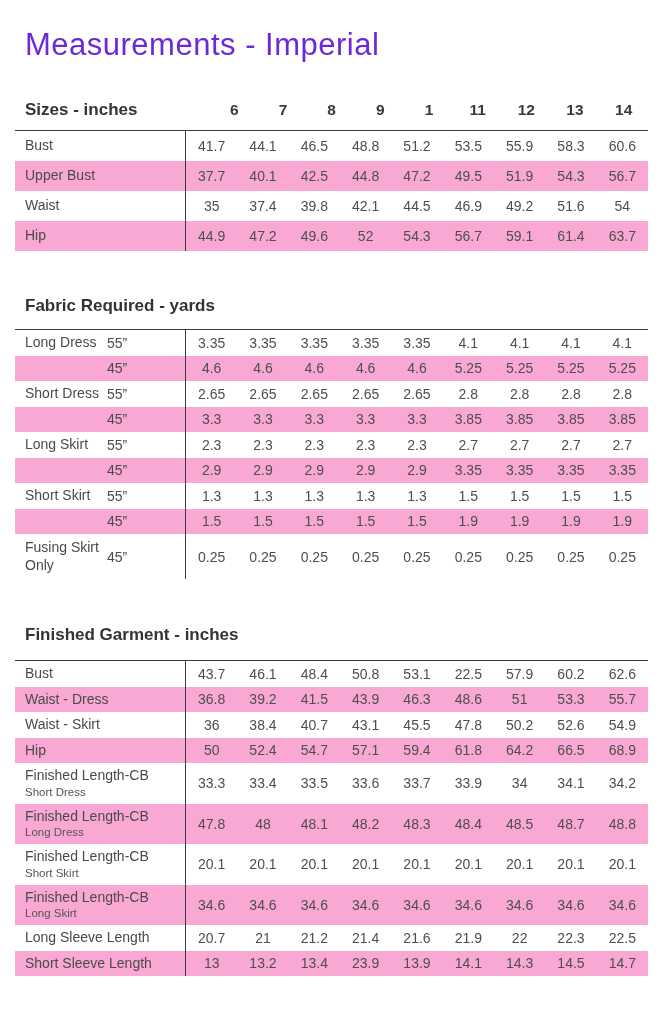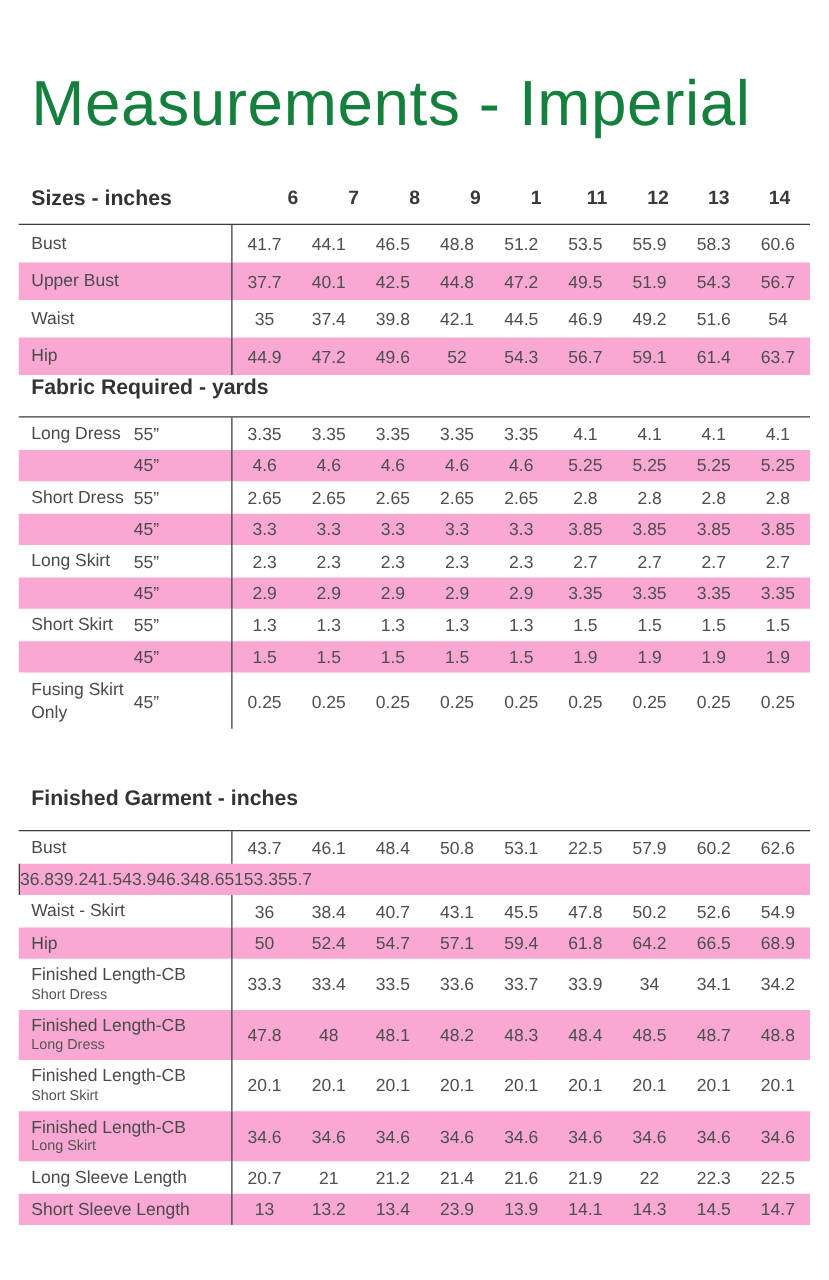"Measurements - Imperial" .page-title { color: #15803d -> #6d28d9; font-size: 51px -> 31px; padding: 55px 10px 0 10px -> 28px 10px 0 10px }
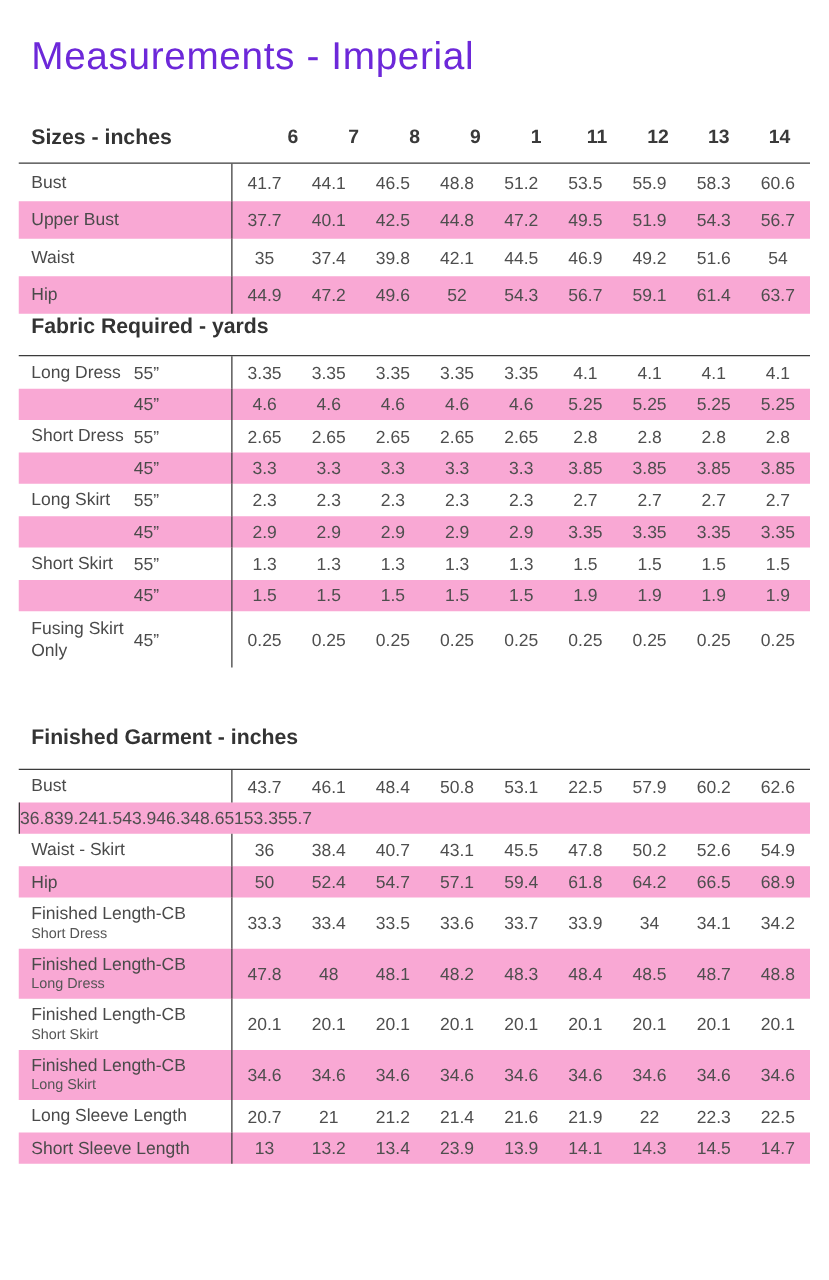"Fabric Required - yards" .fabric-header { margin-top: none -> 45px }
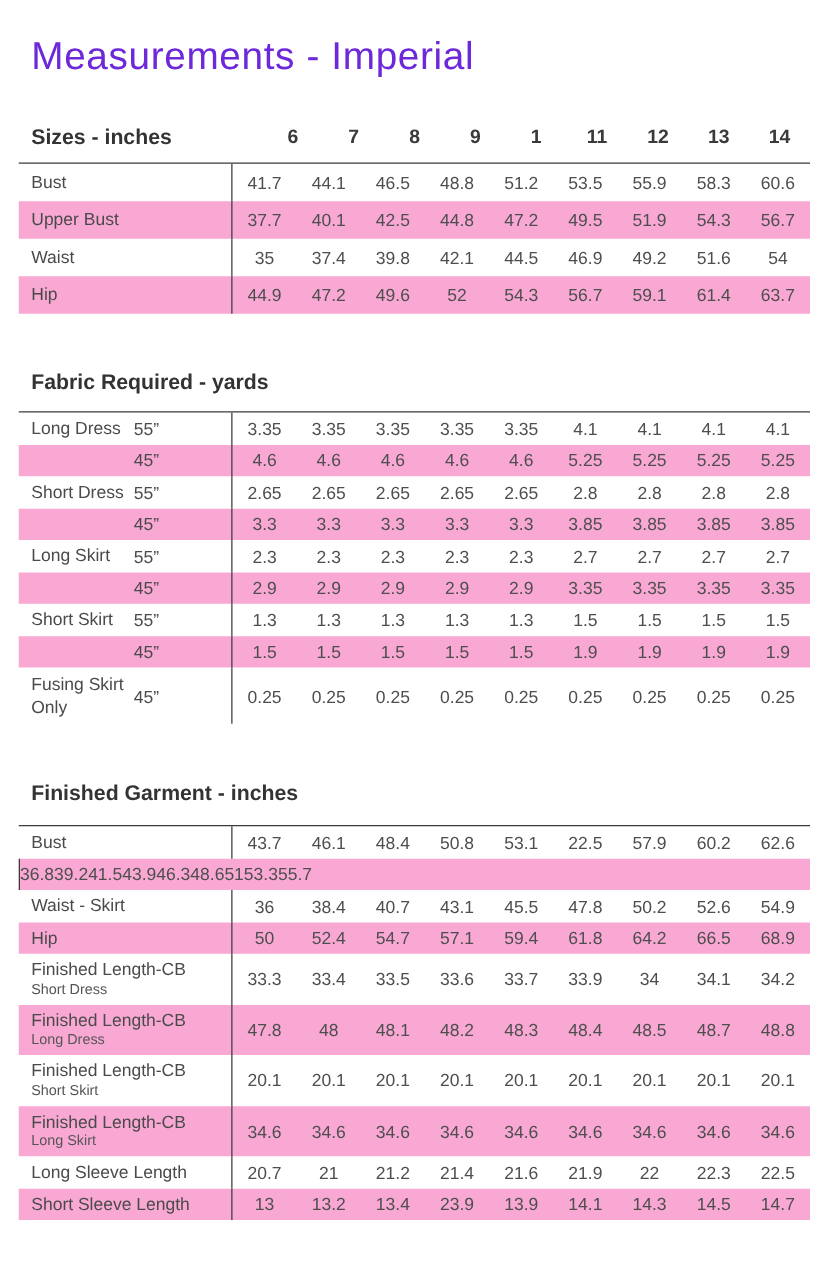"Waist - Dress" div.labelwrap { html: none -> <div> <span>Waist - Dress</span> </div> }
